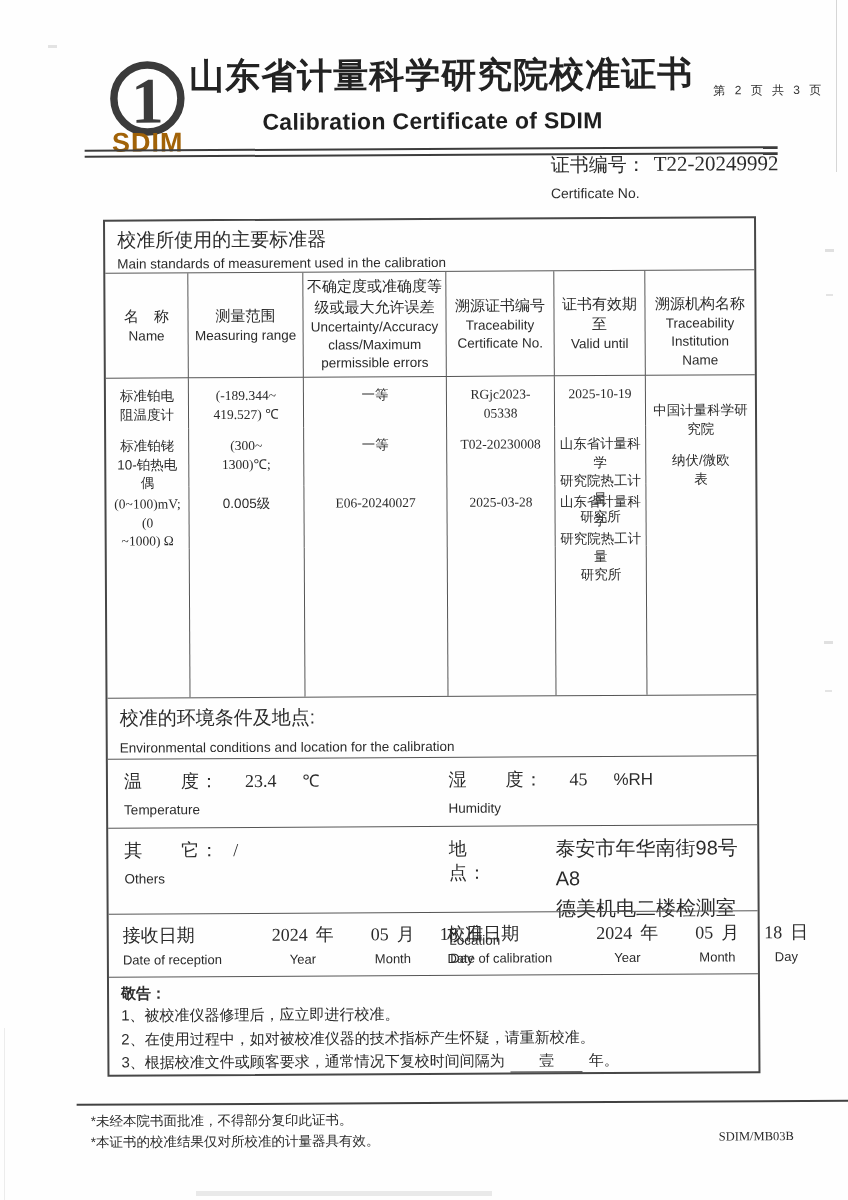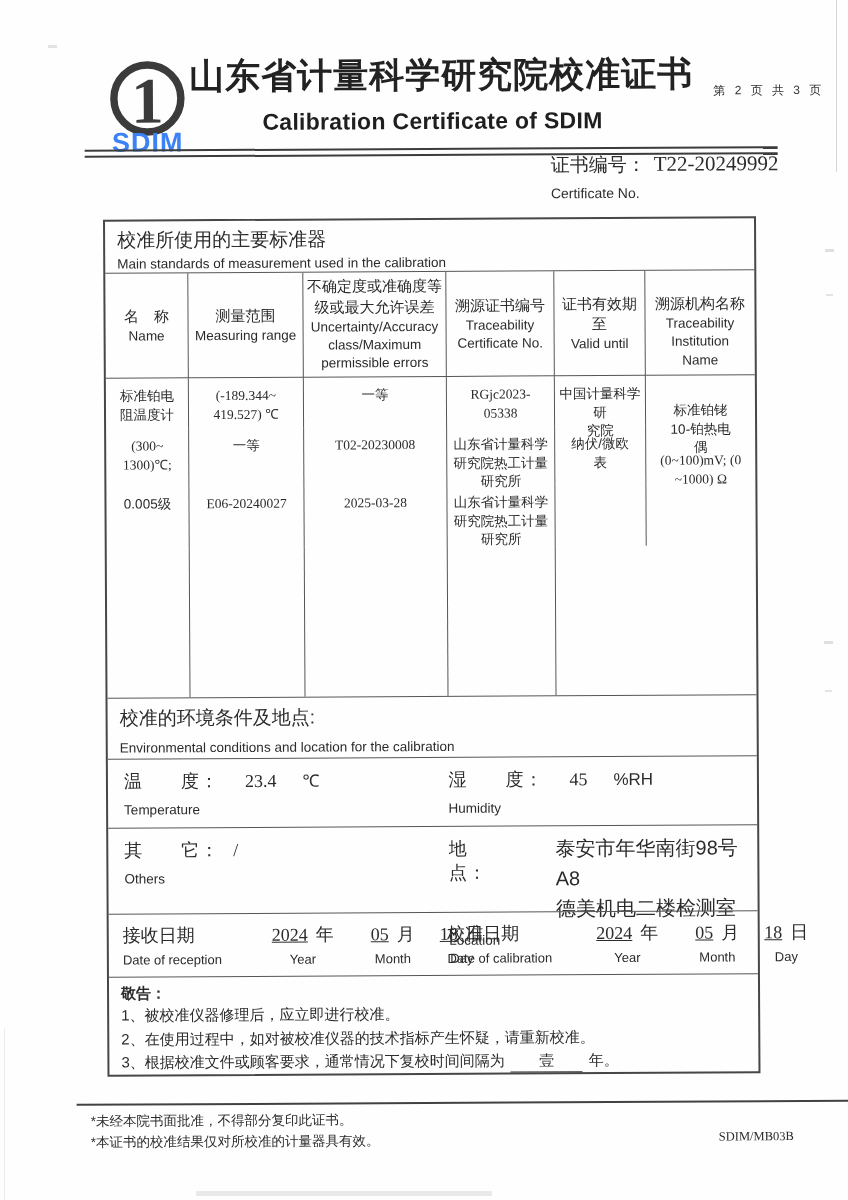"SDIM" .logo-text { color: #3b82f6 -> #a16207 }
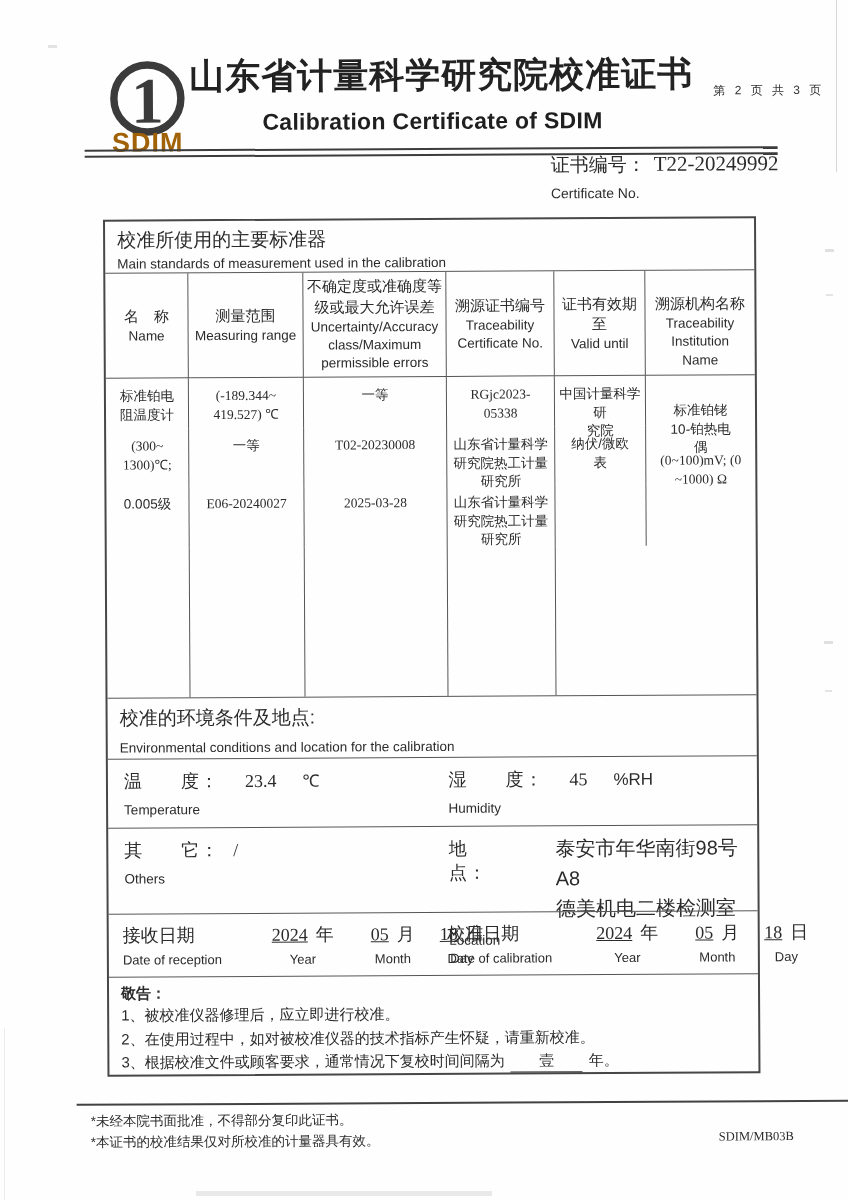"2025-10-19" div.c { html: none -> <div>2025-10-19</div> }
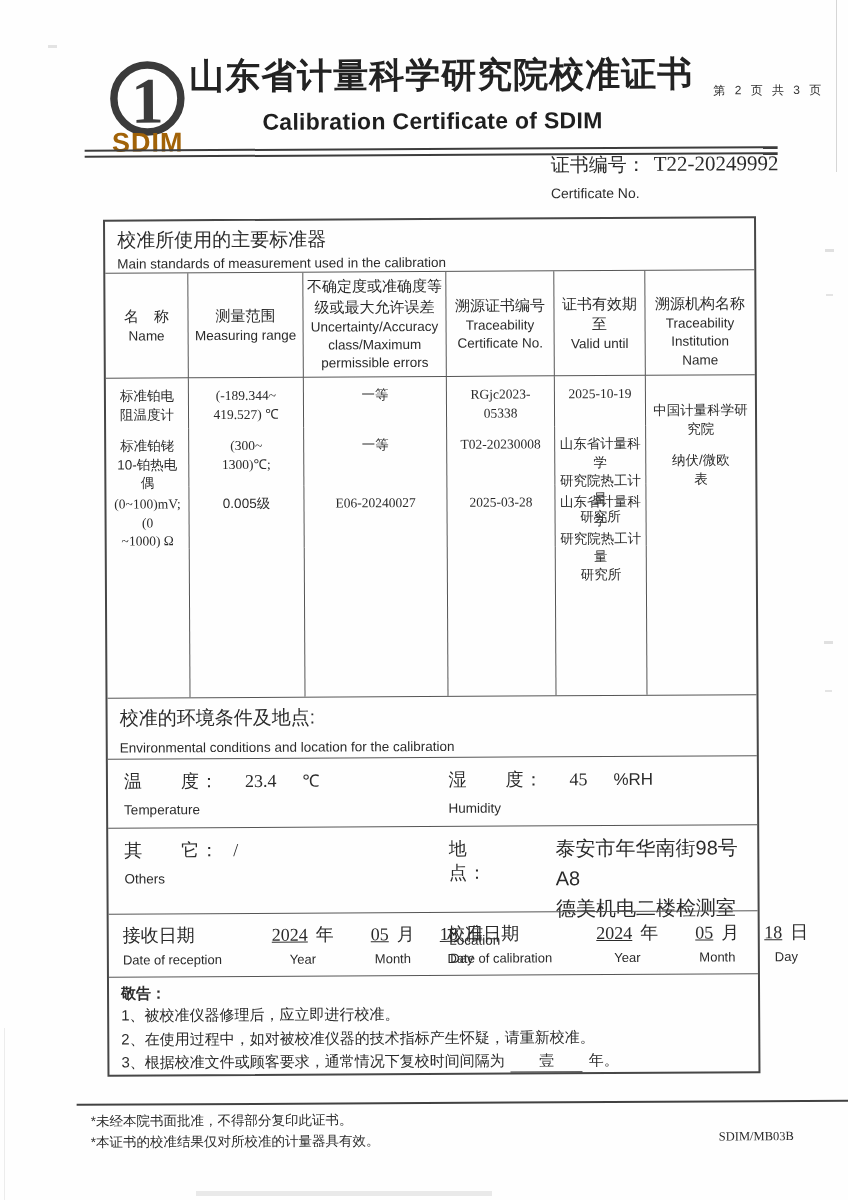"2024" .d-num { text-decoration: underline -> none }
